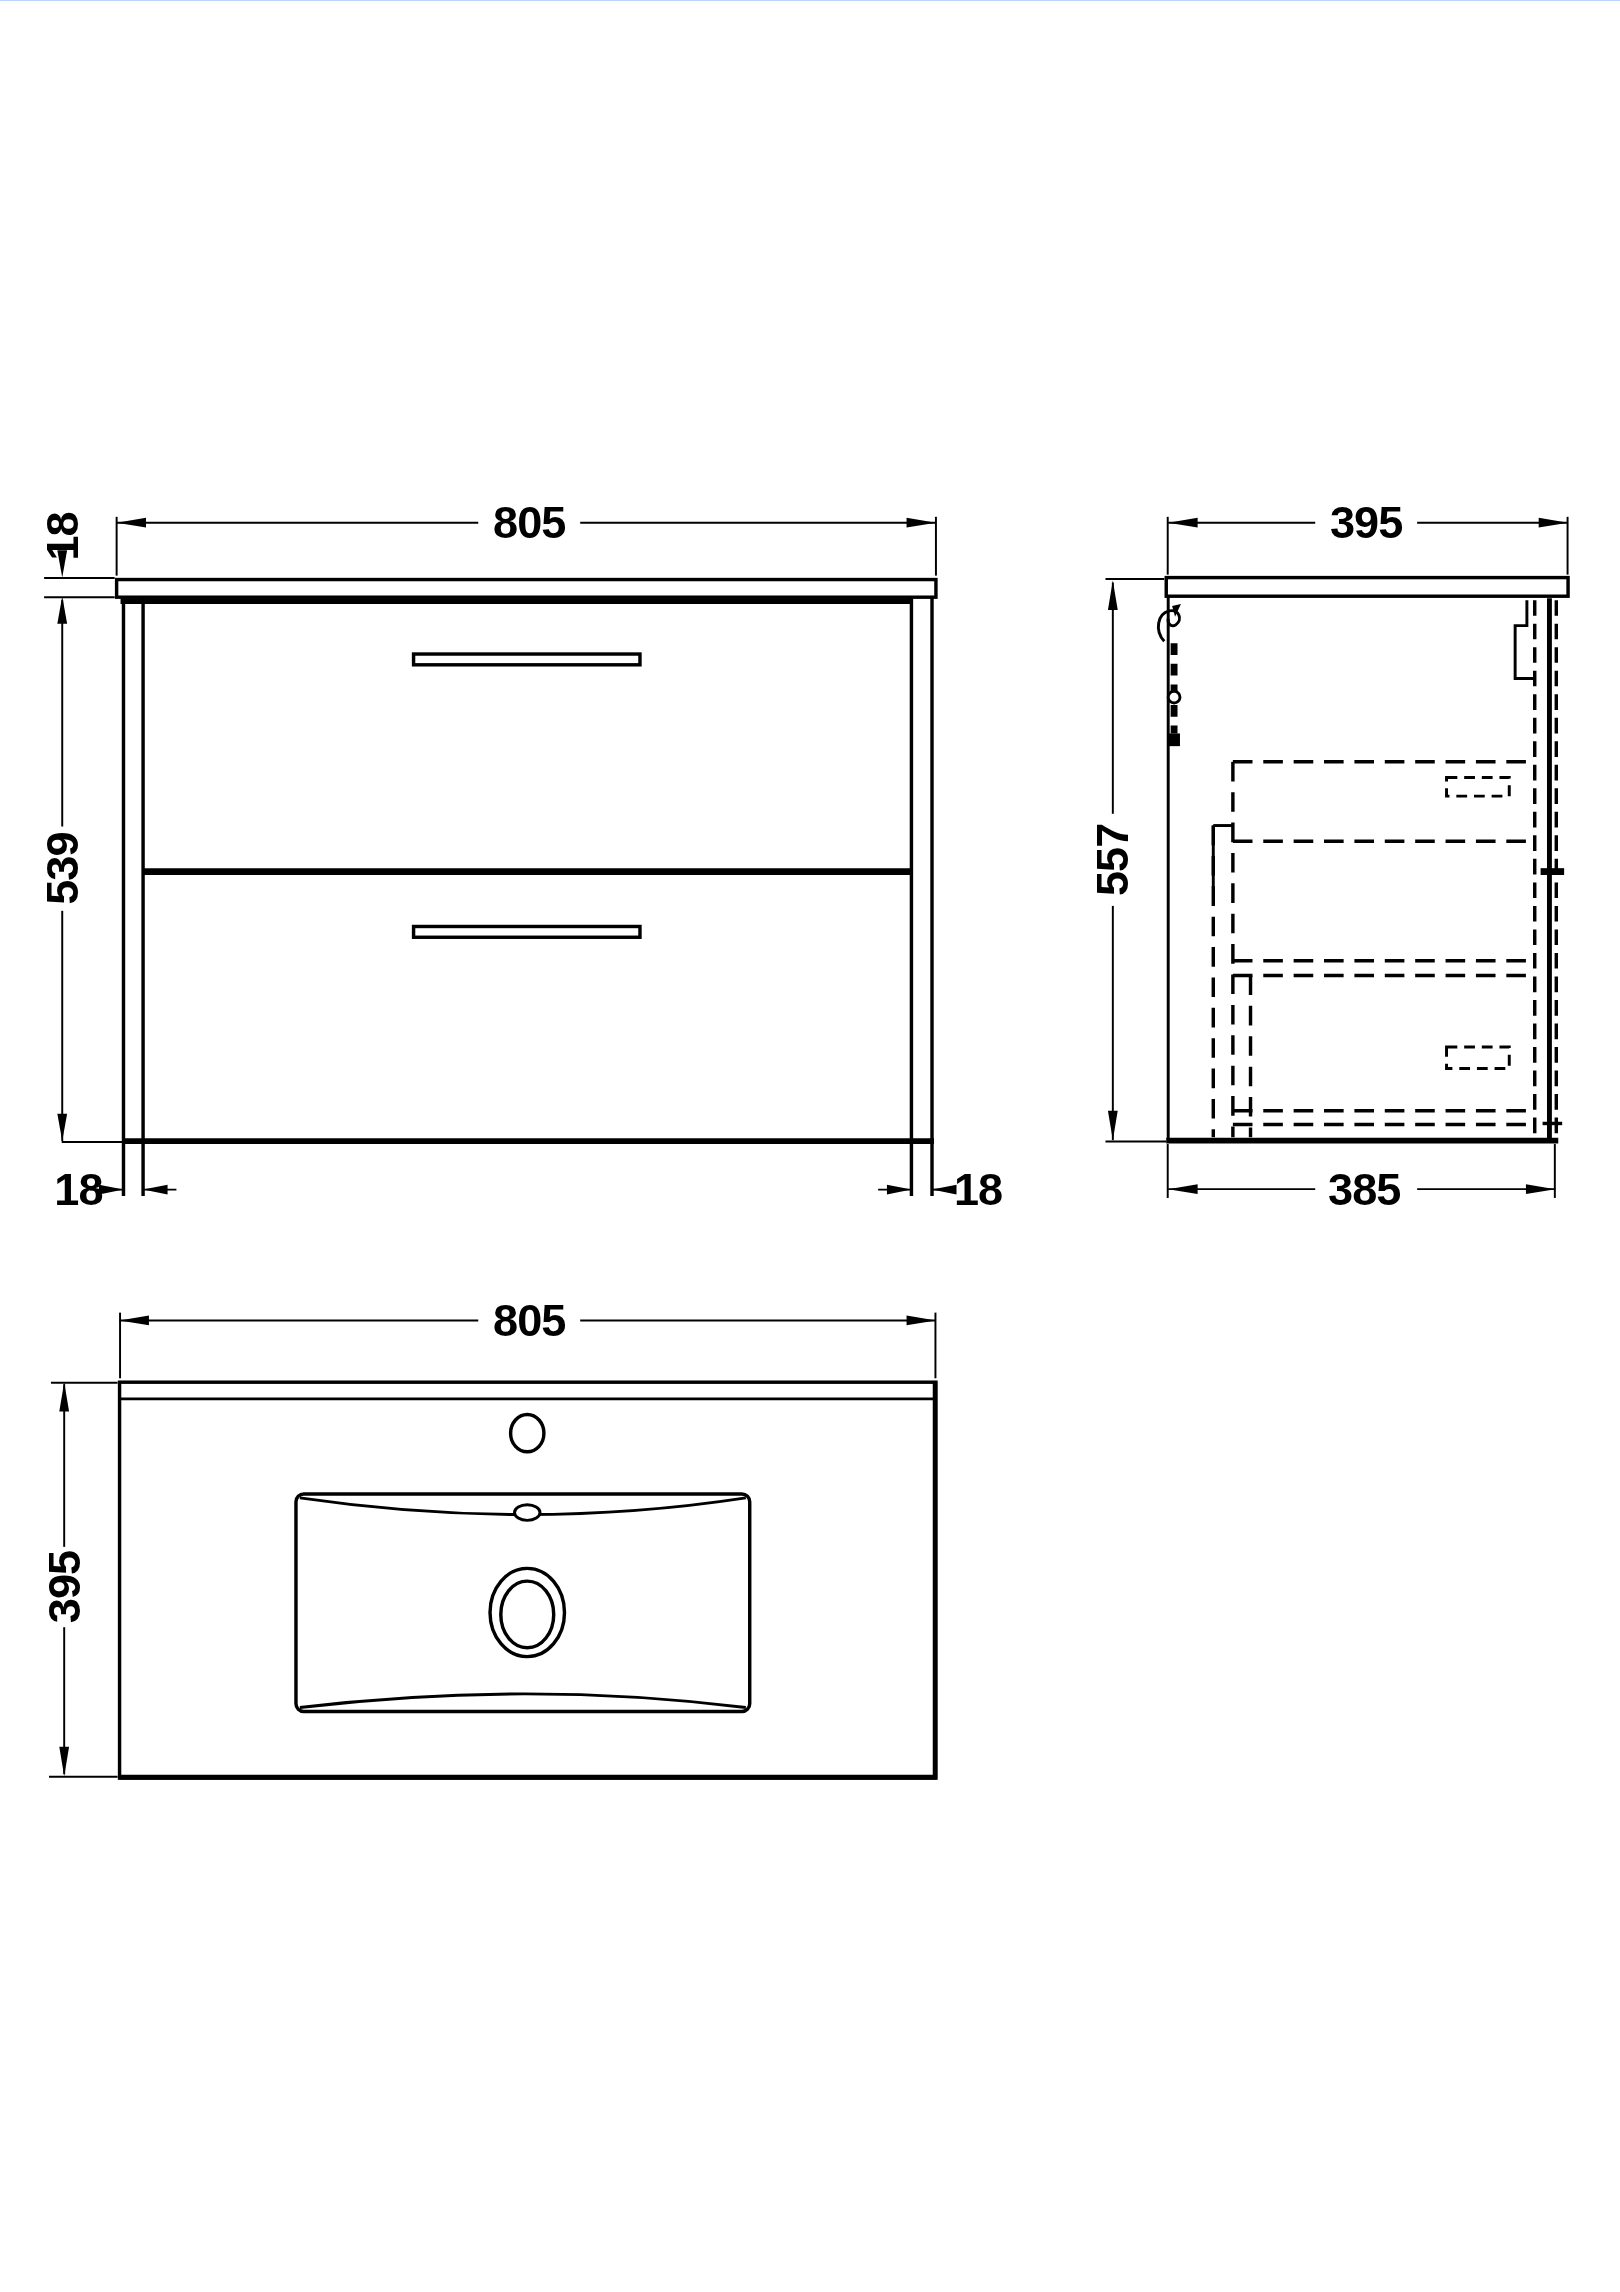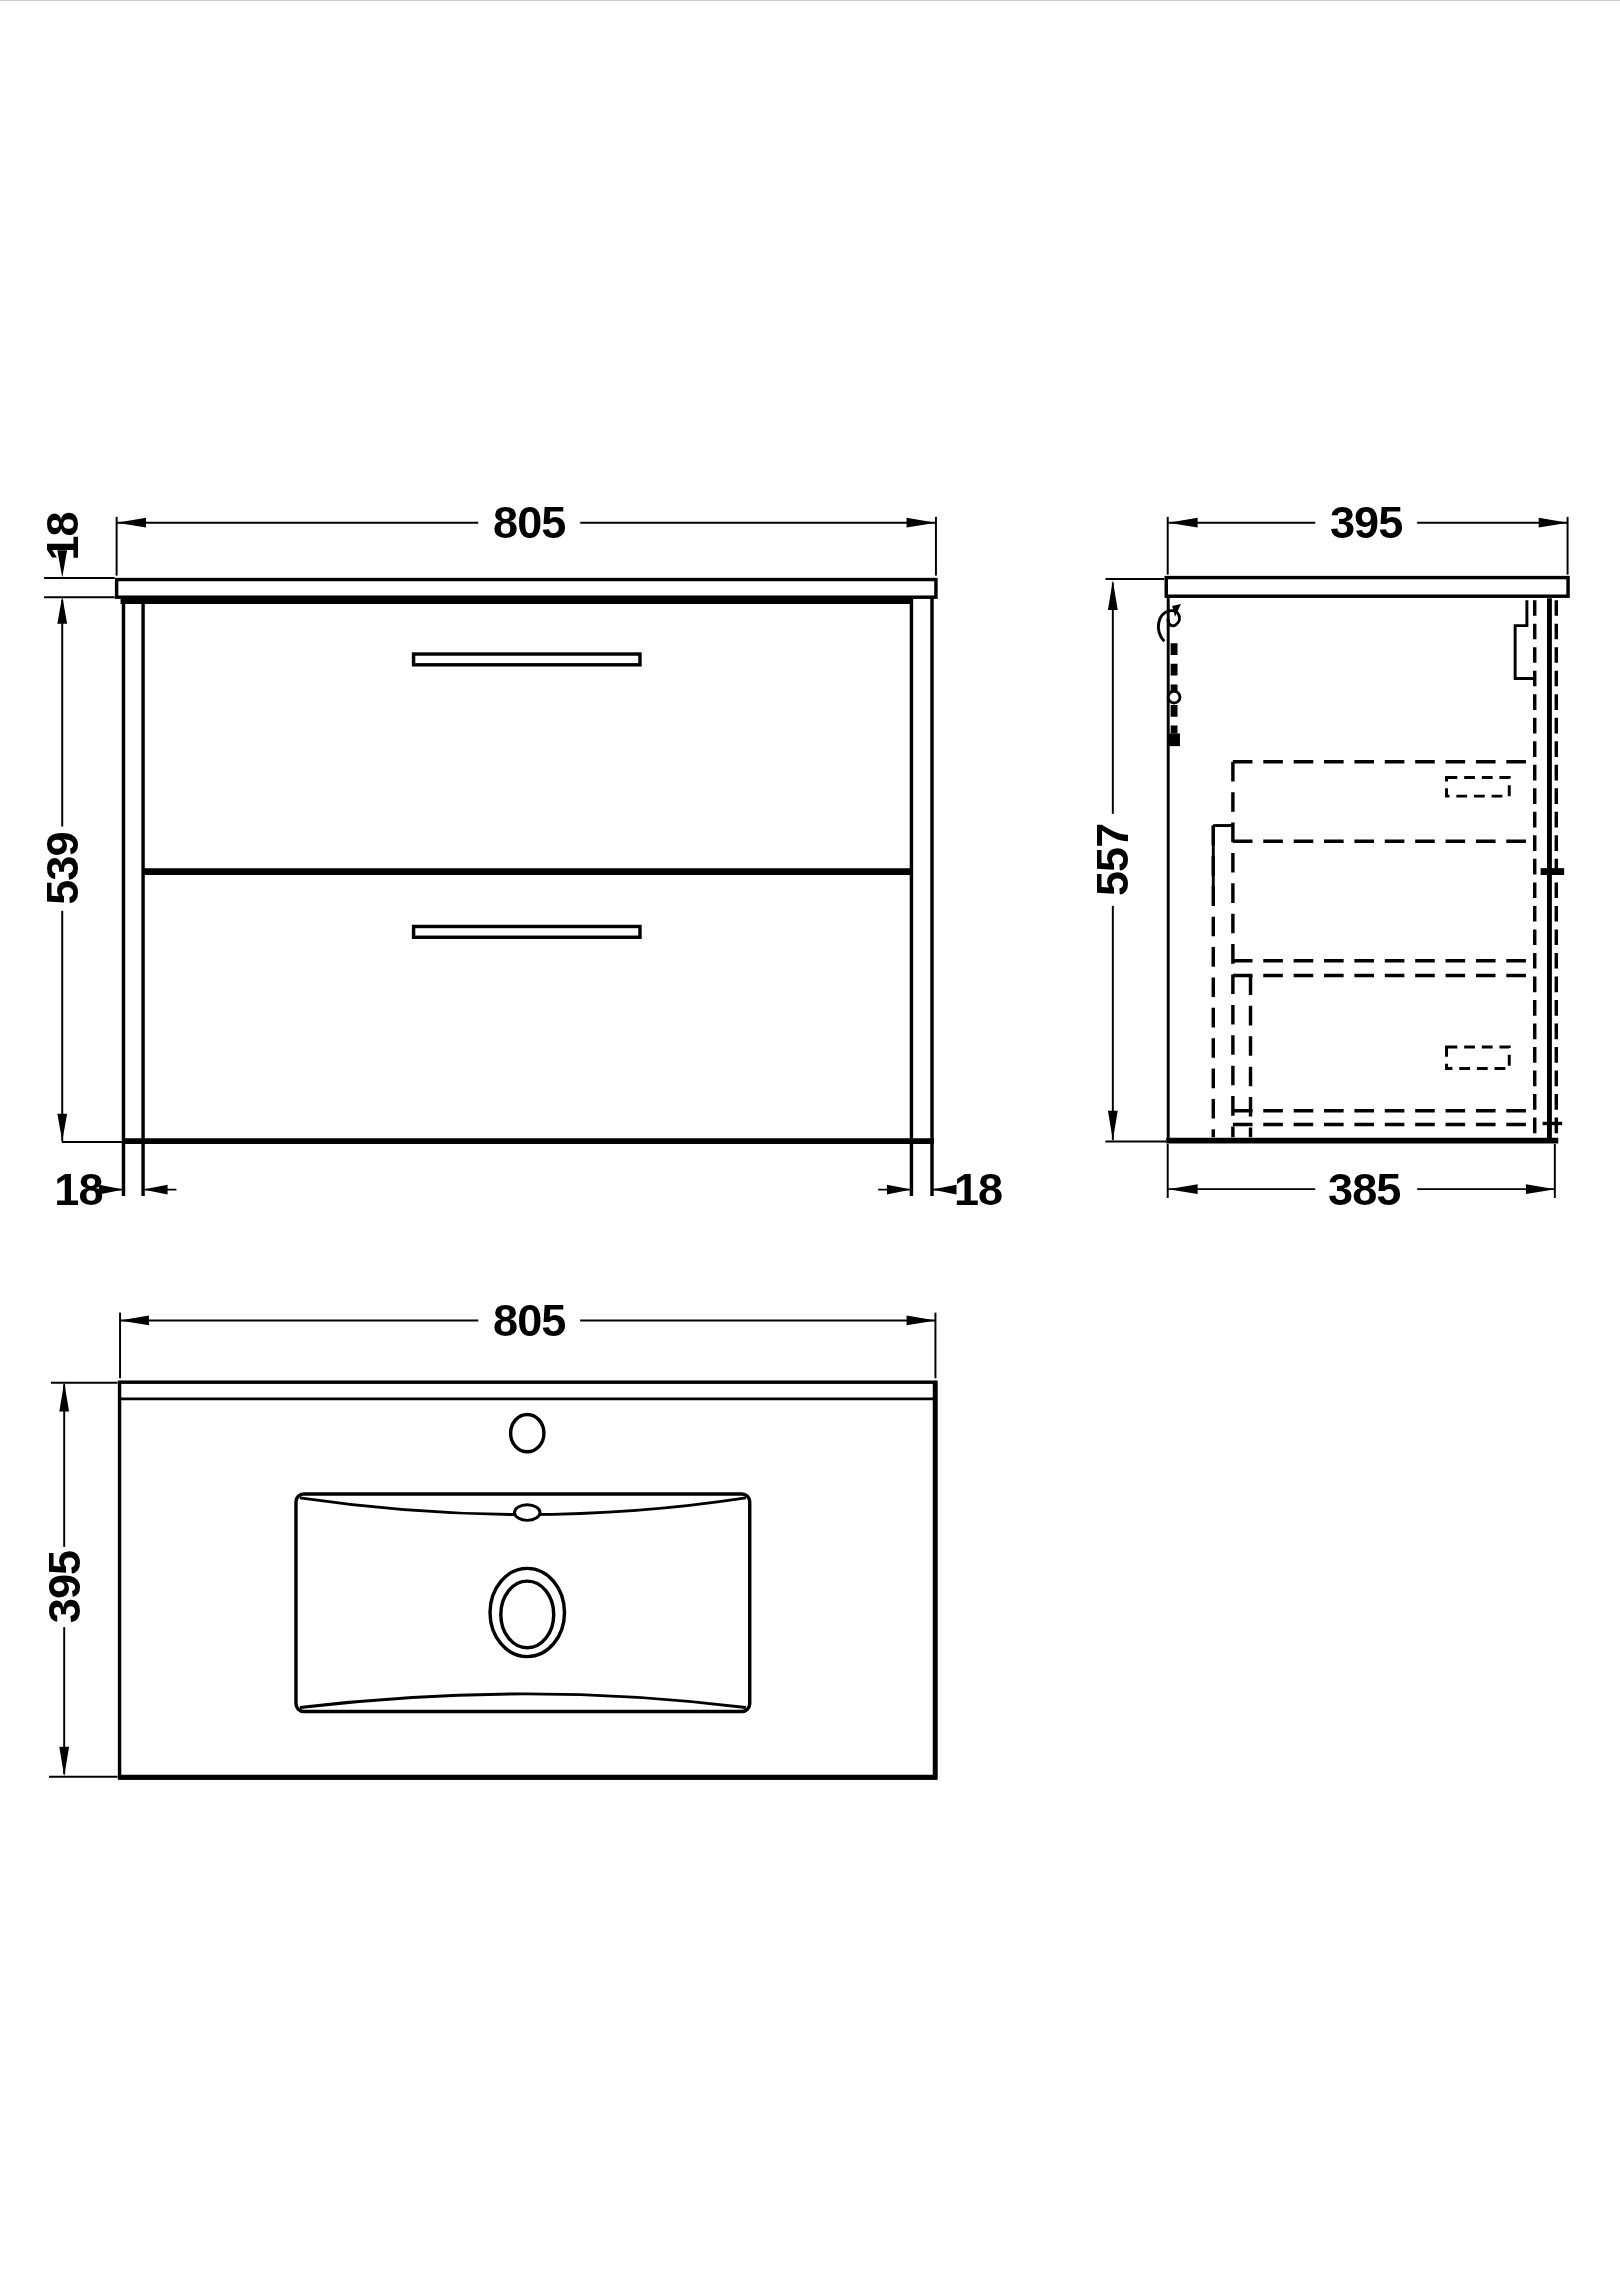"805" .page { background: #737373 -> #3b82f6 }
